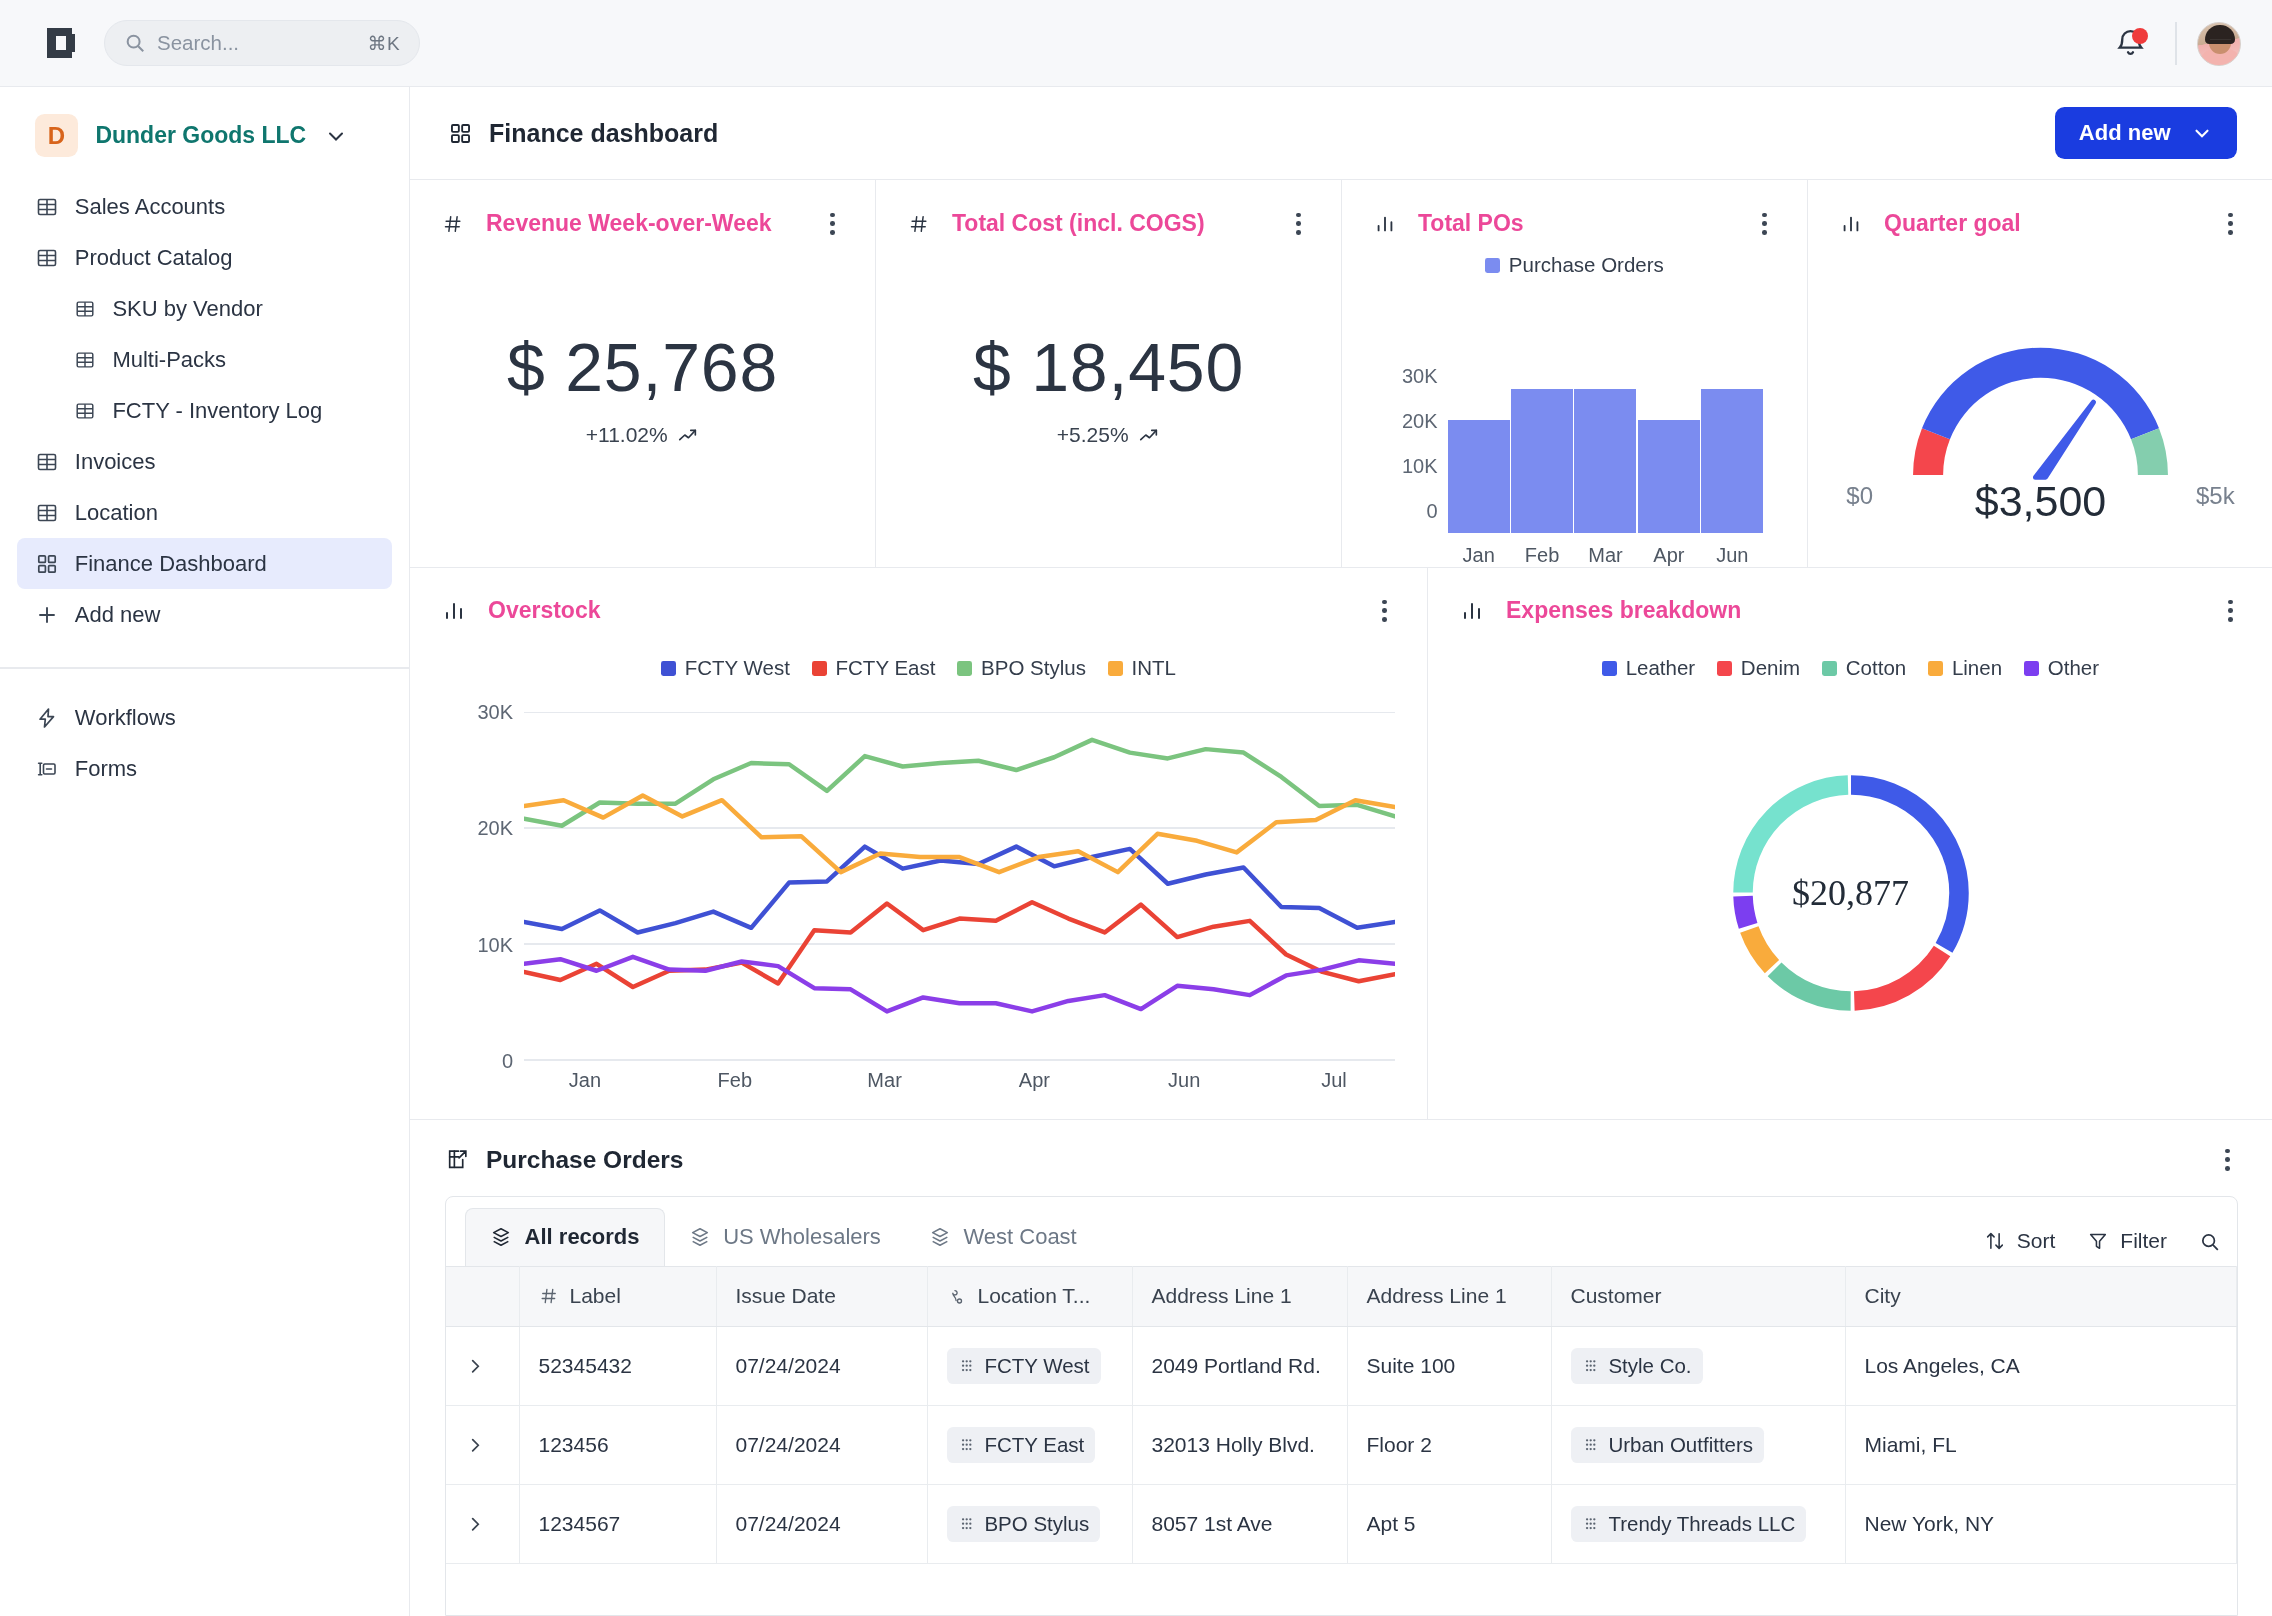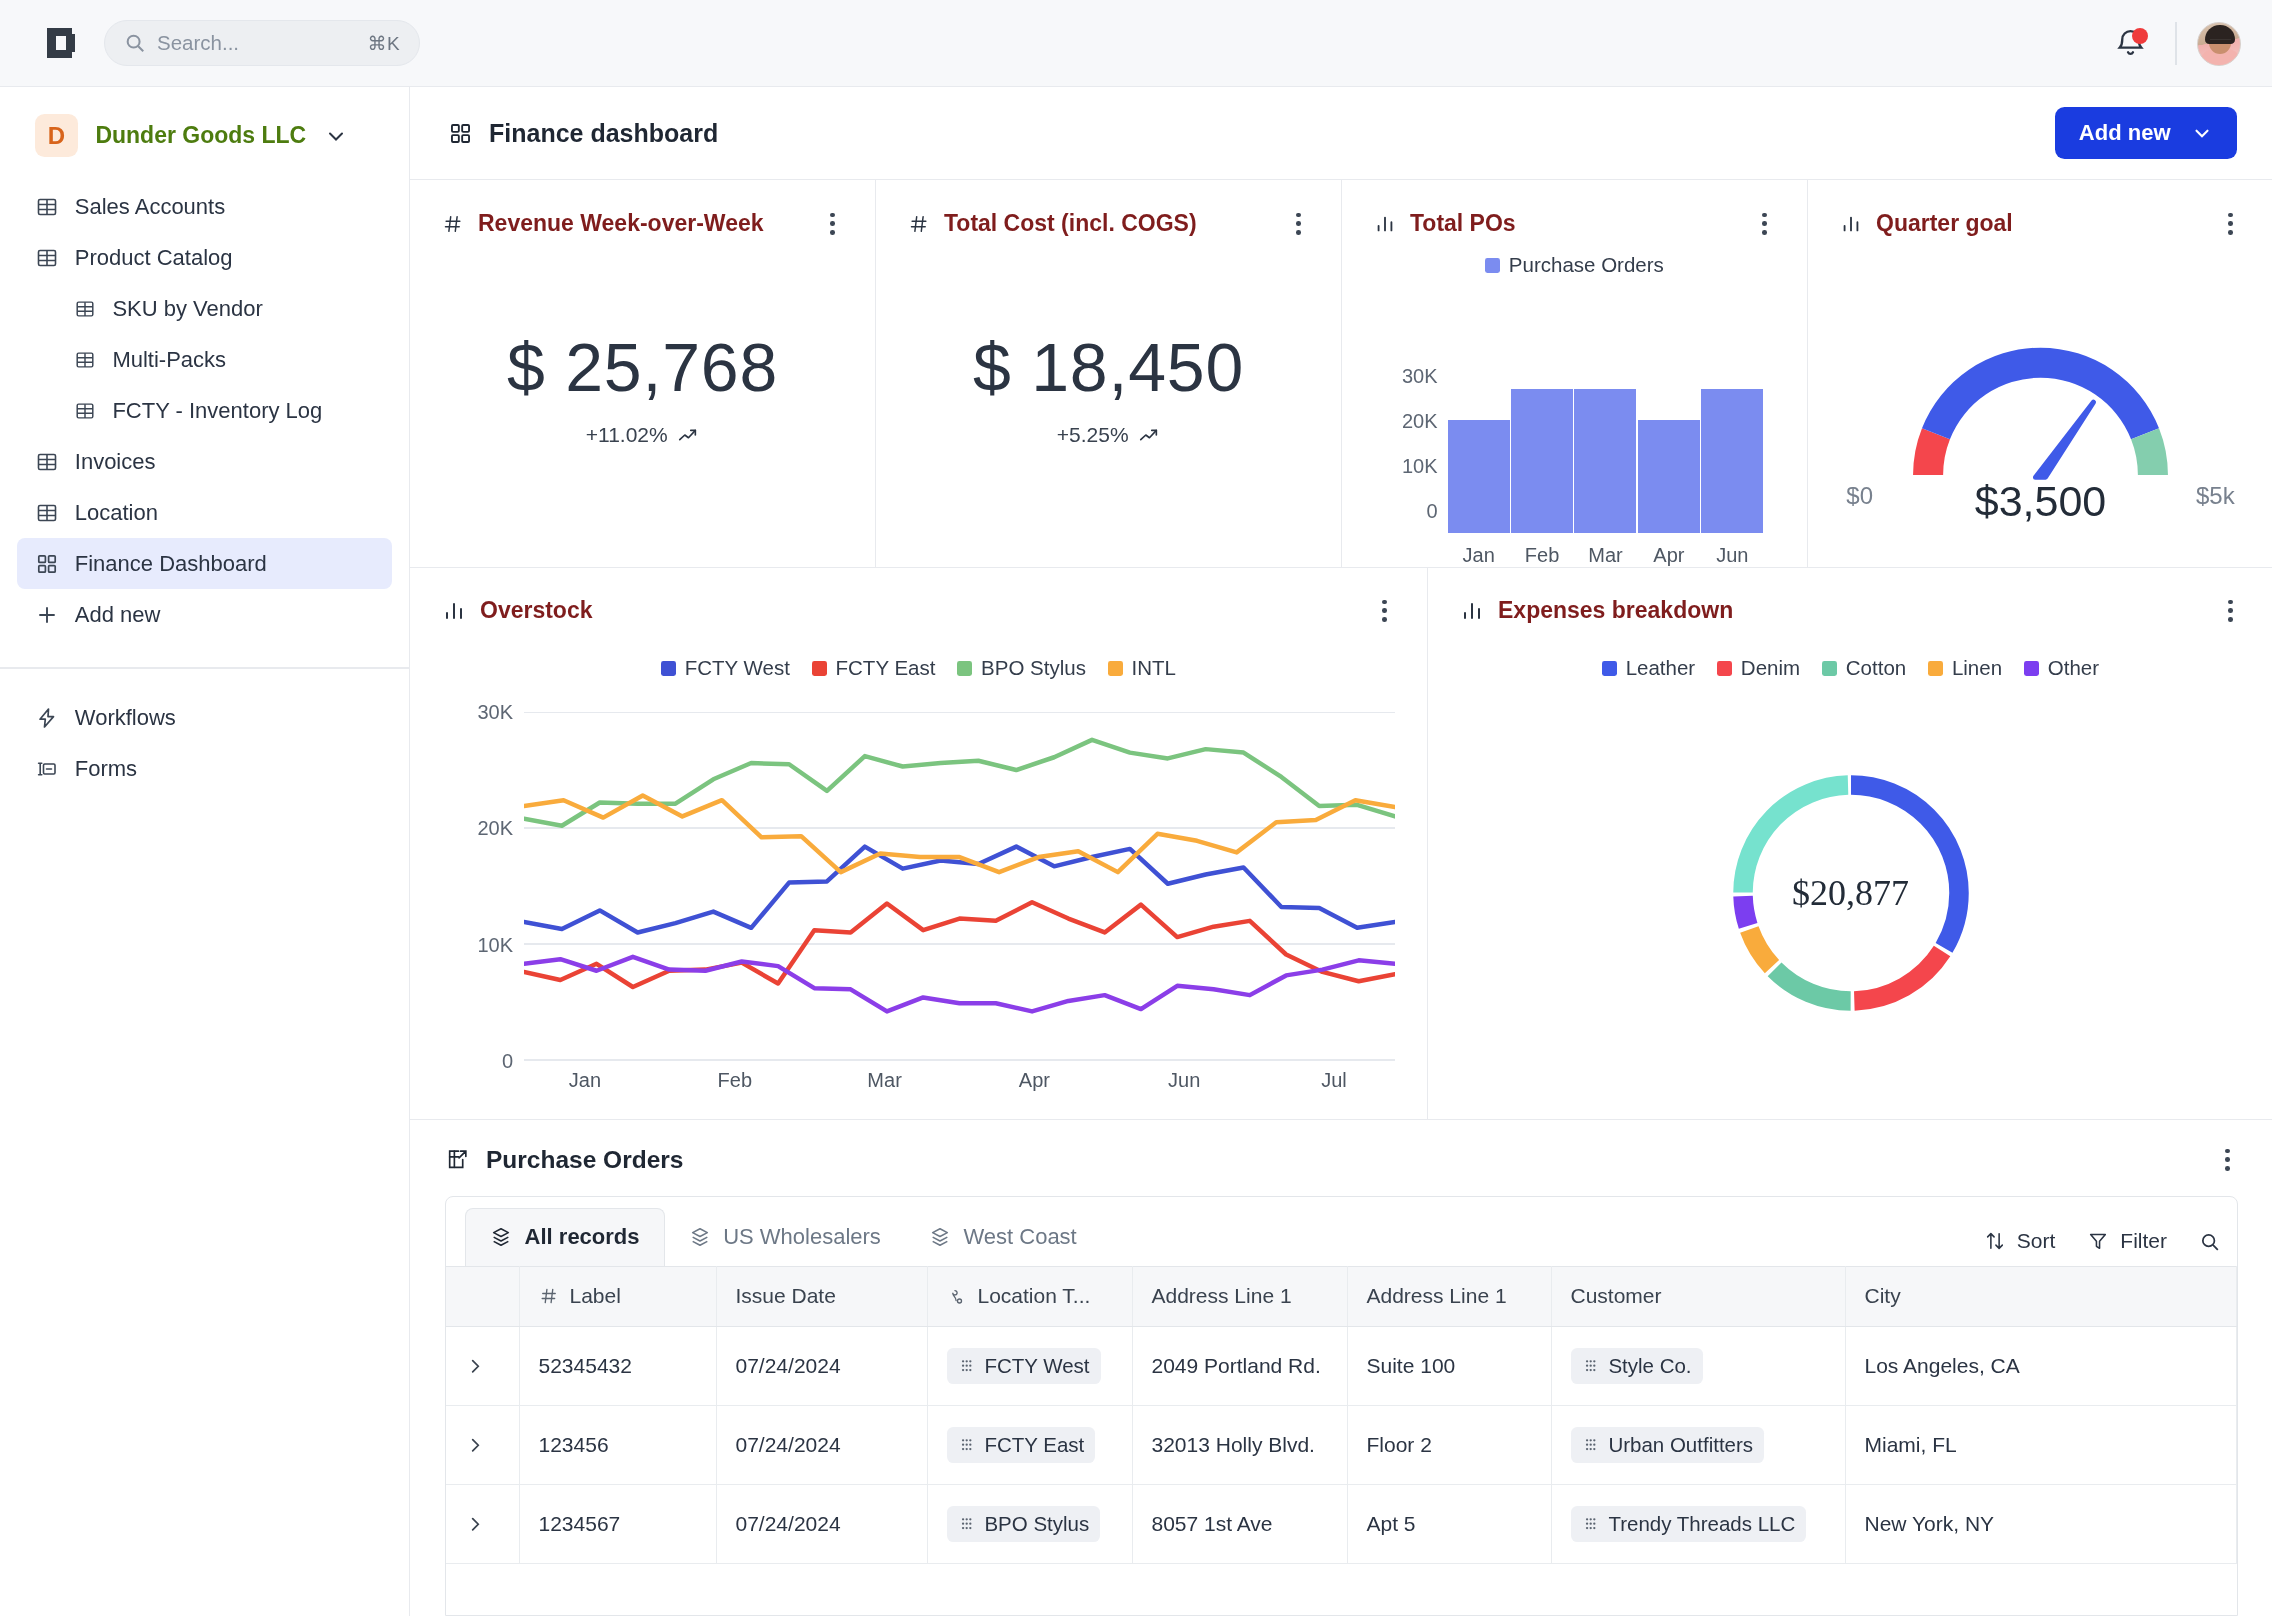"Dunder Goods LLC" .ws-name { color: #4d7c0f -> #0f766e }
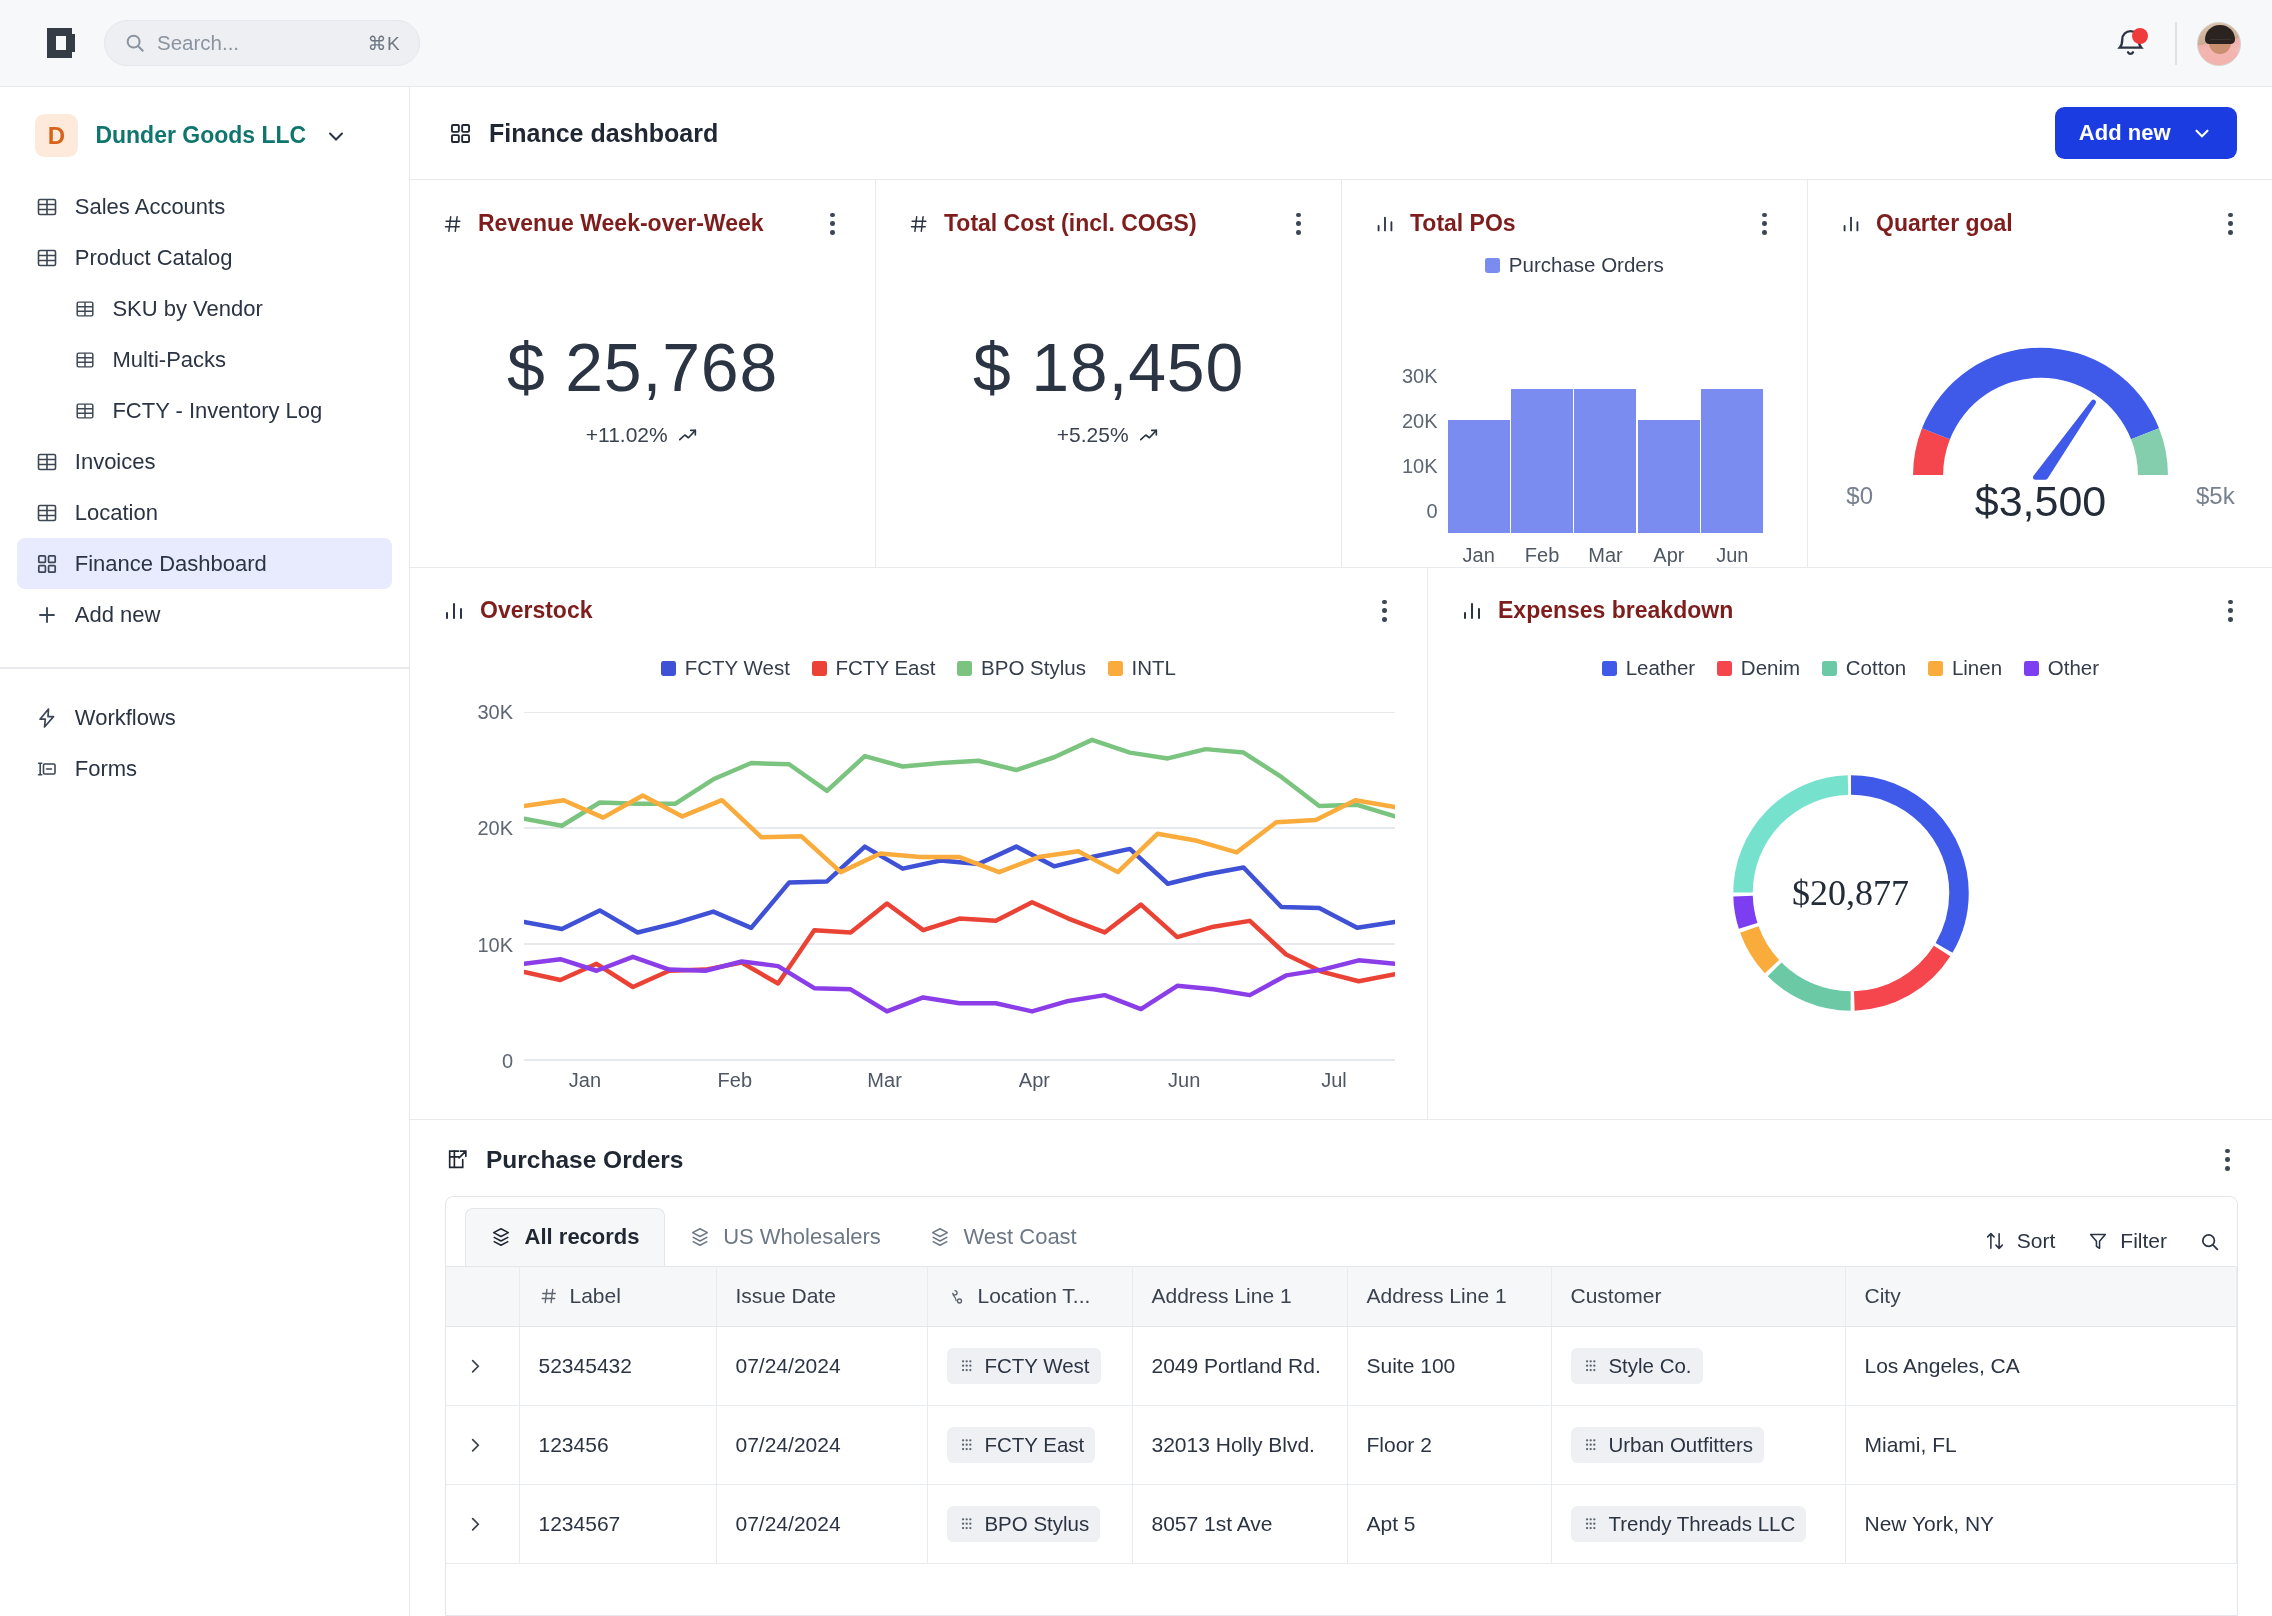"Revenue Week-over-Week" .card-head .lft { color: #7f1d1d -> #ec4899; gap: 14px -> 22px }
